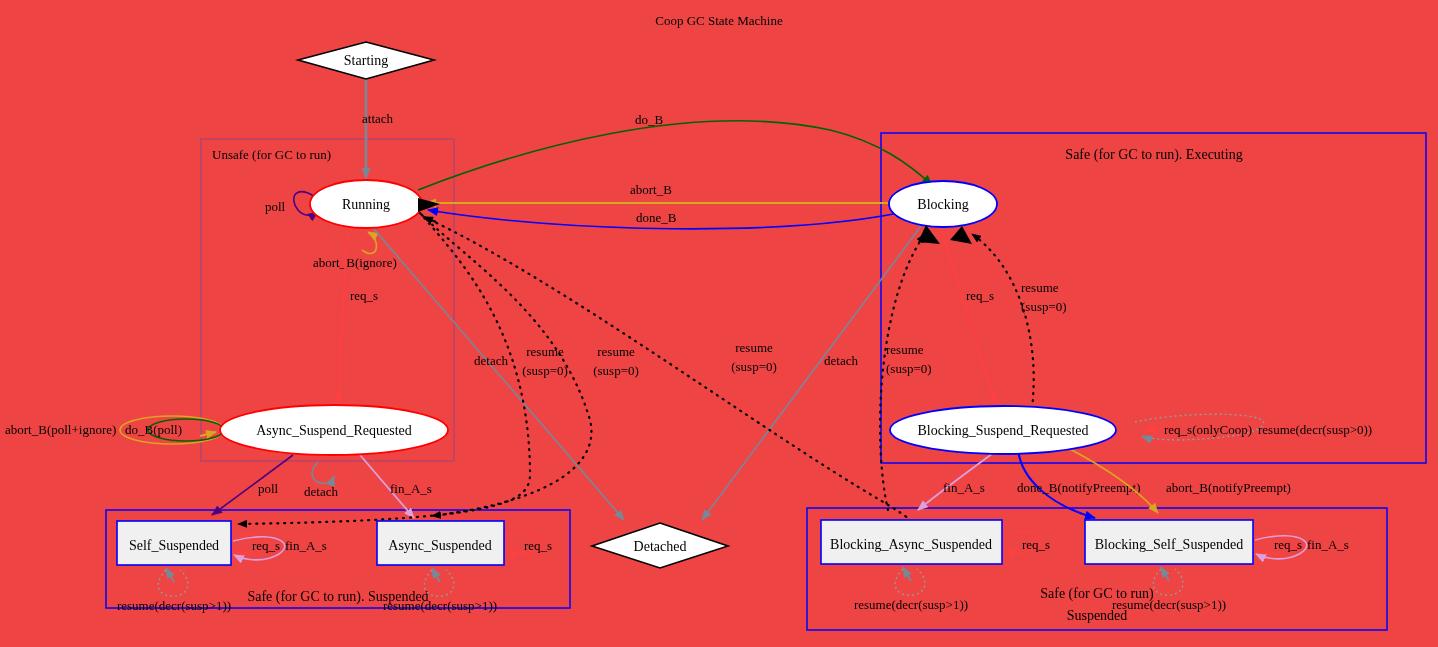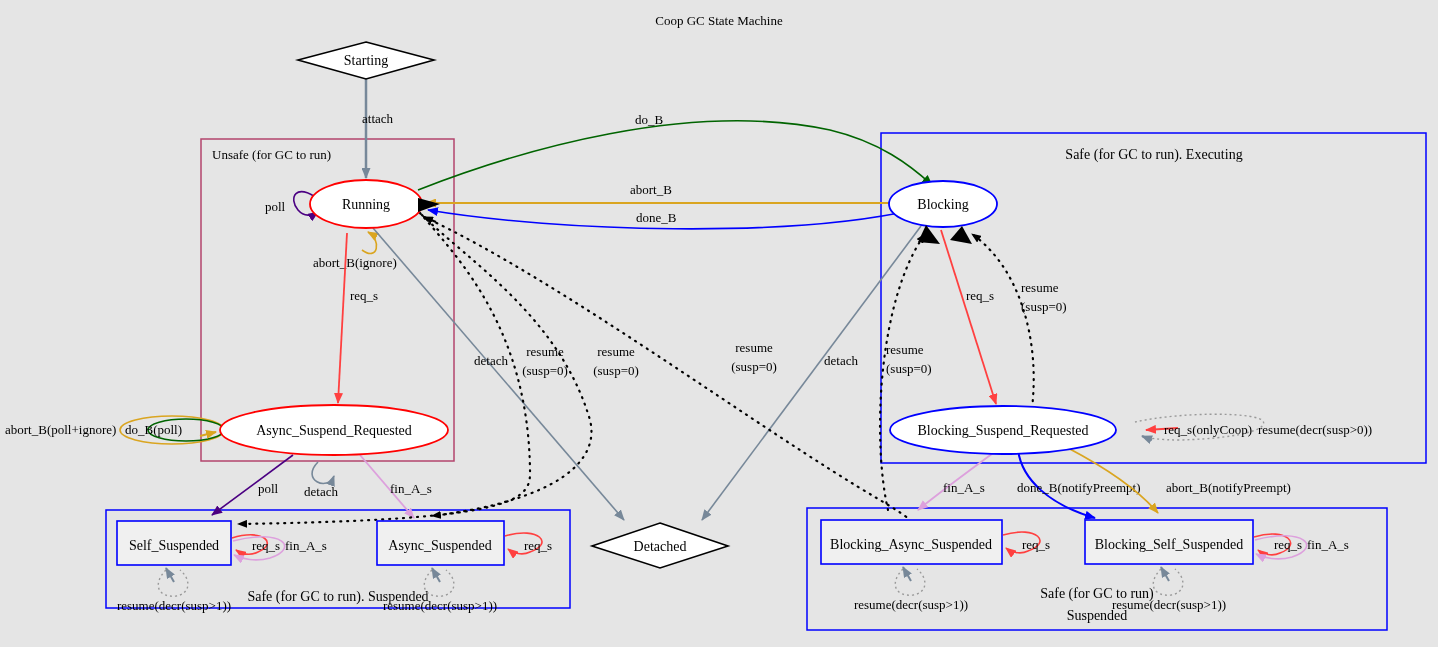"Coop GC State Machine" #canvas { background: #e5e5e5 -> #ef4444 }
